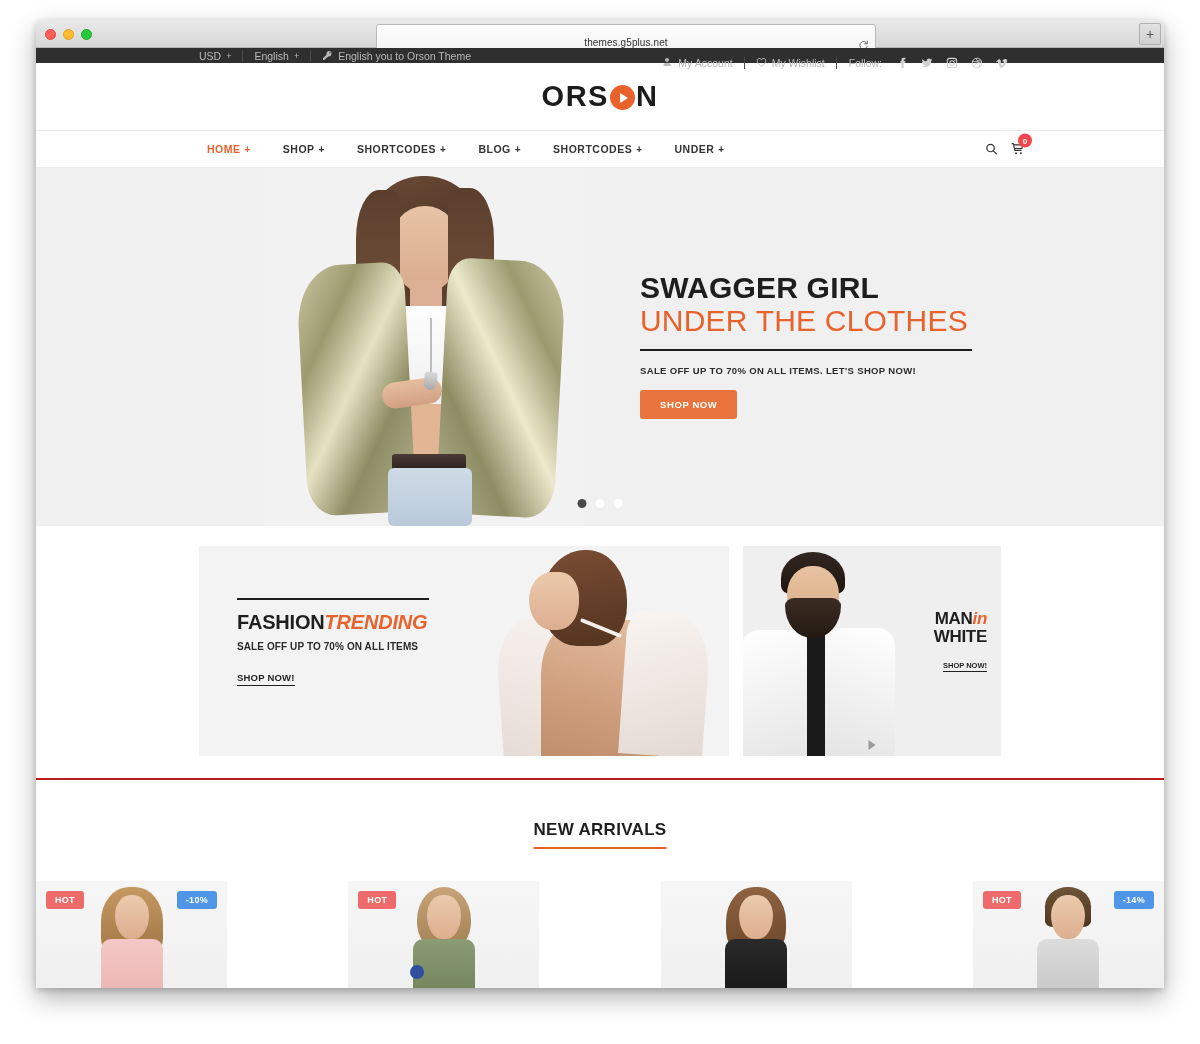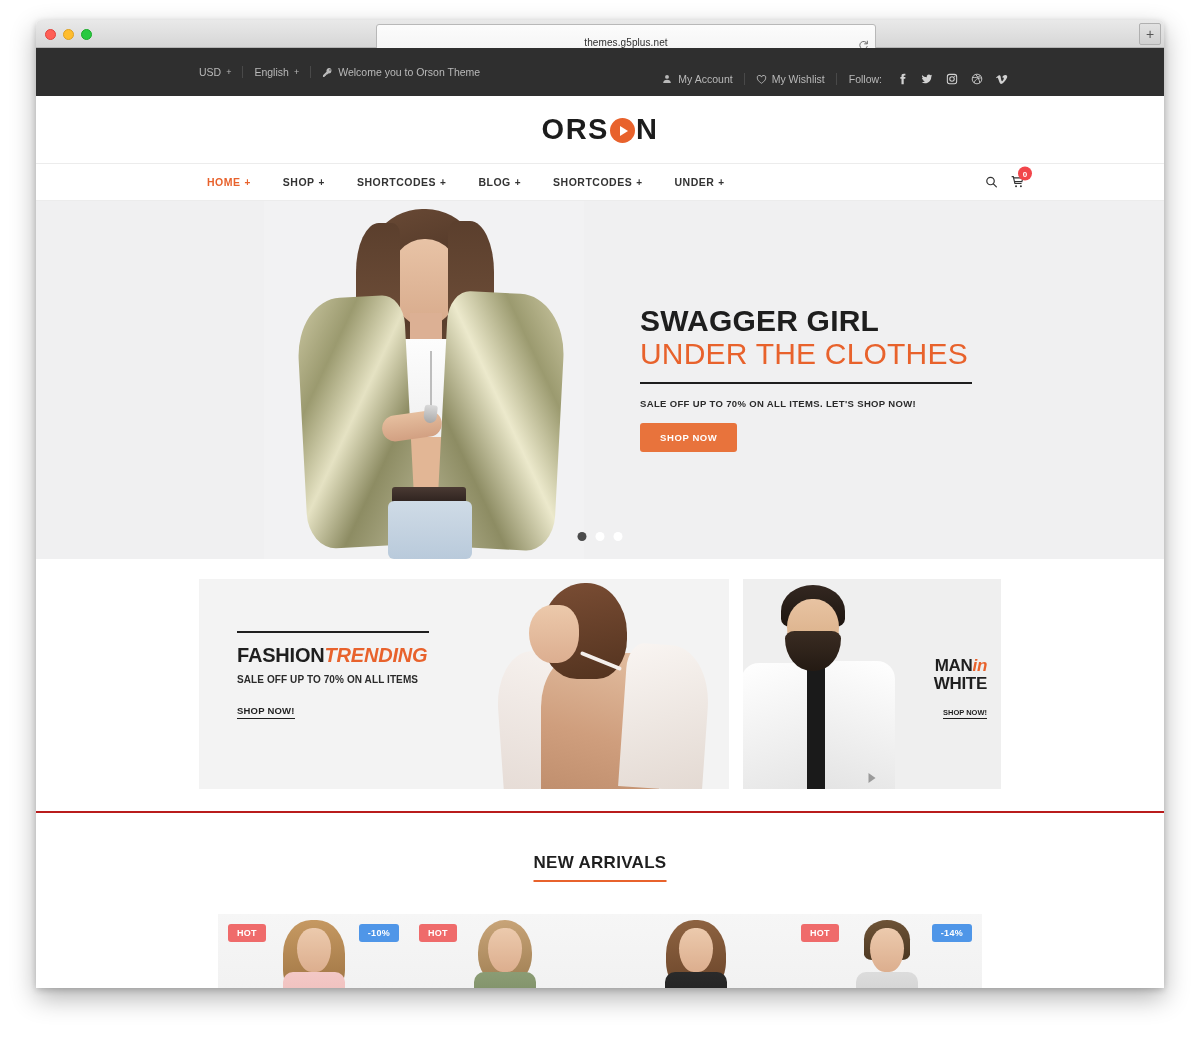"USD" #topbar { height: 48px -> 15px }
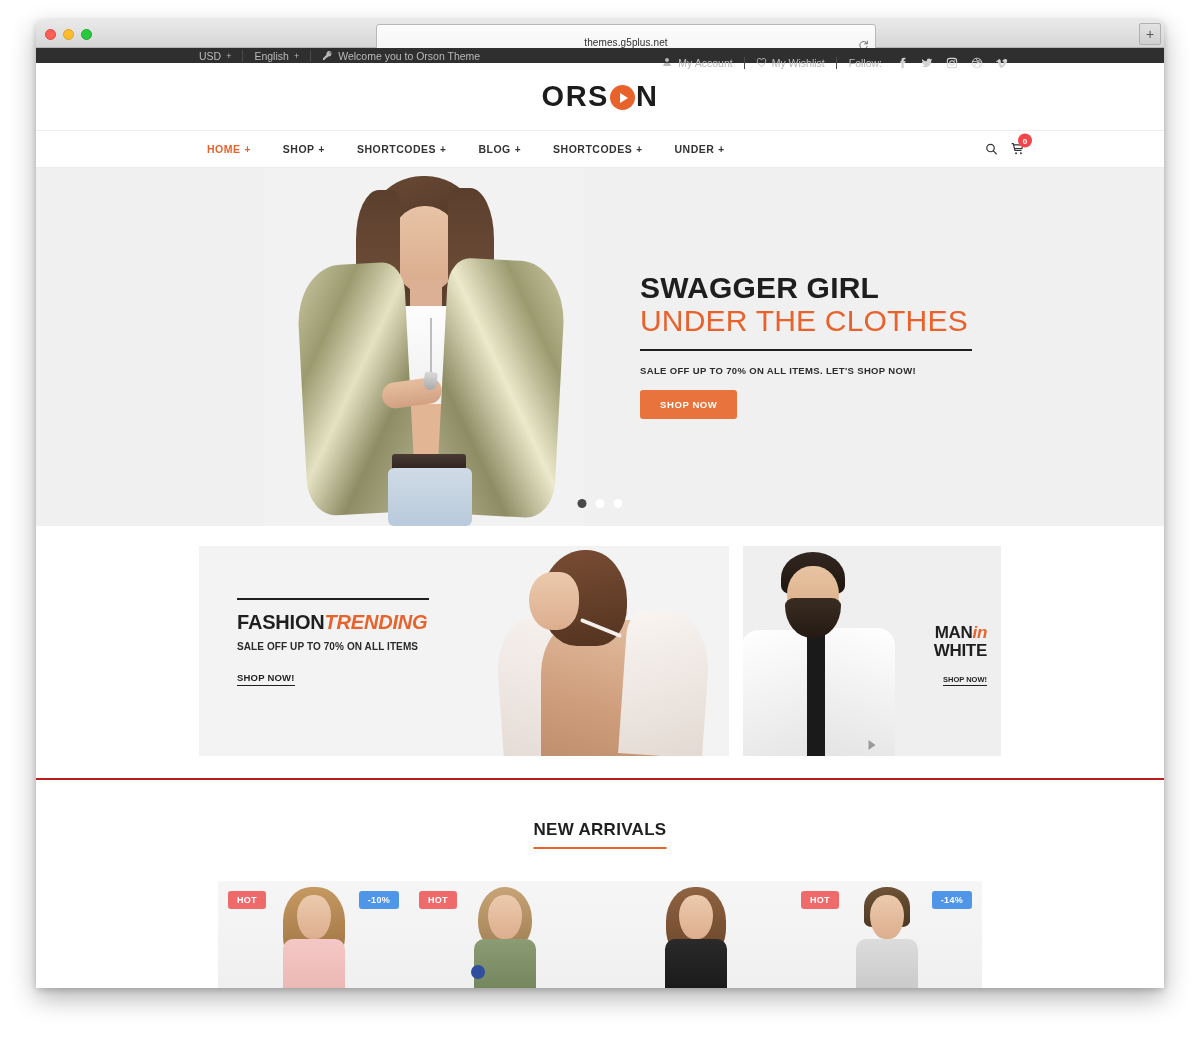"Welcome you to Orson Theme" span { text: Welcome -> English }
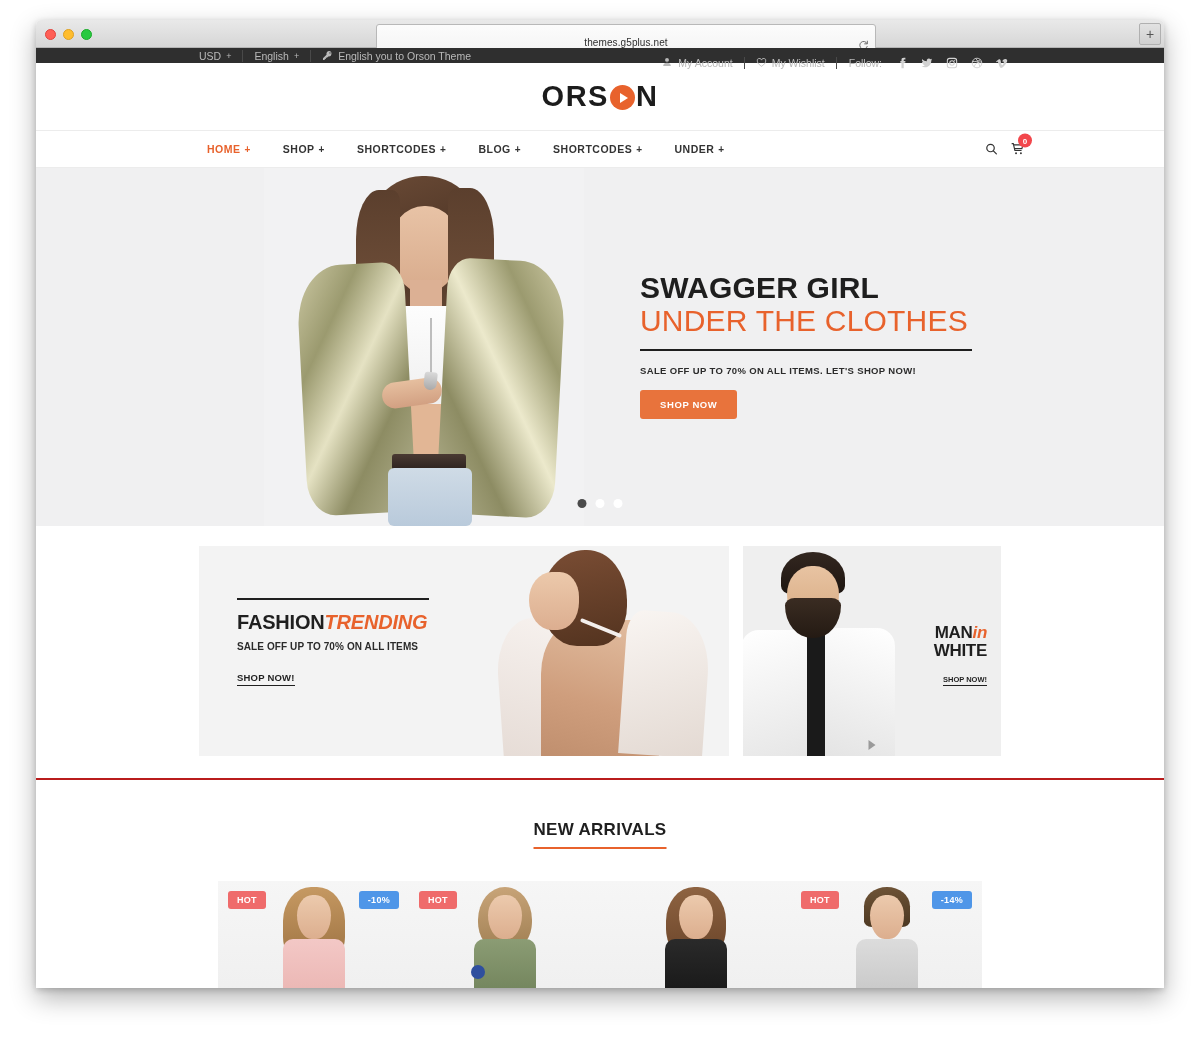"MANin" .br-text { top: 78px -> 64px }
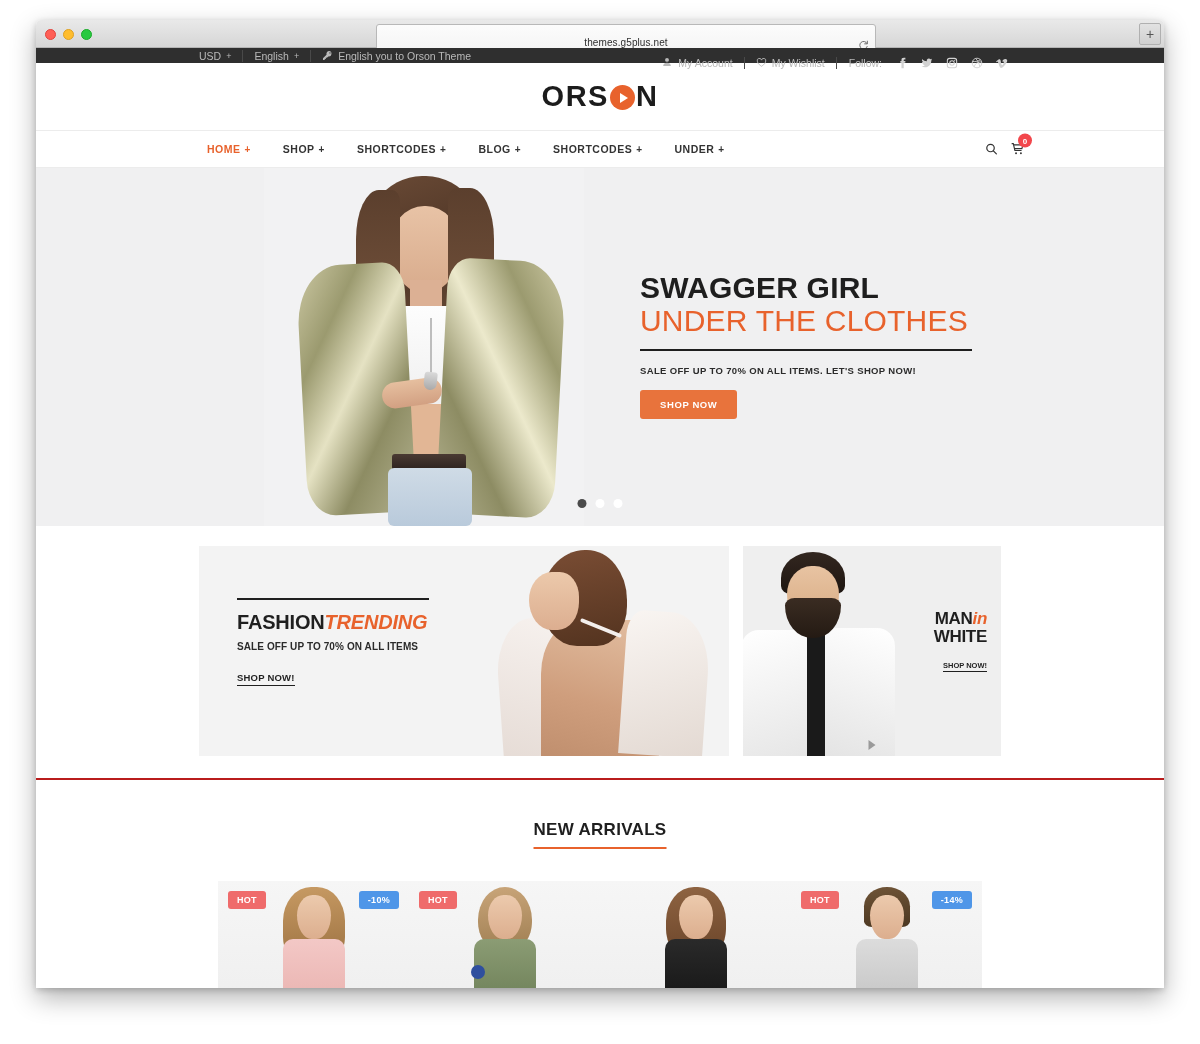"HOT" #product-grid { justify-content: center -> space-between }
